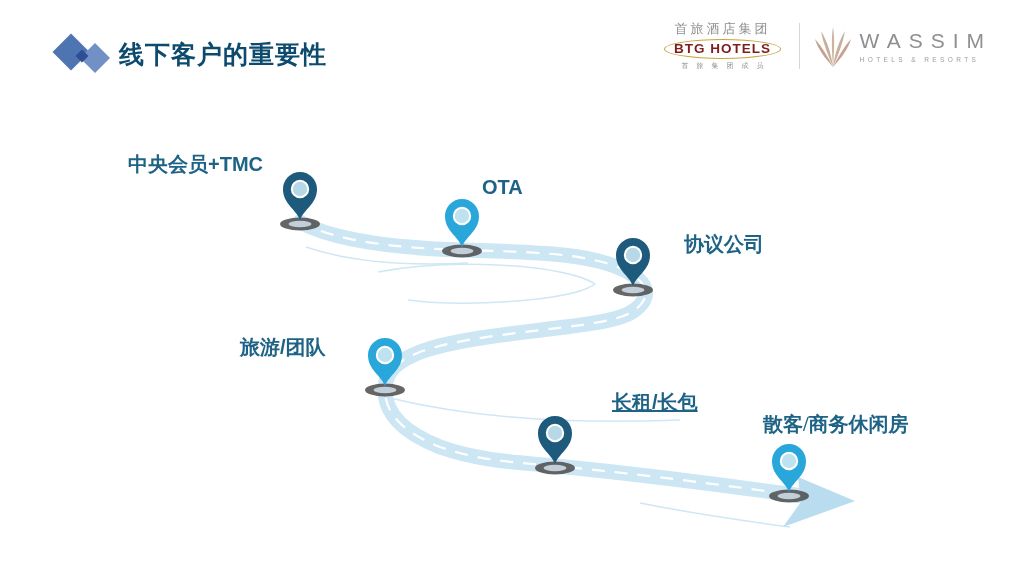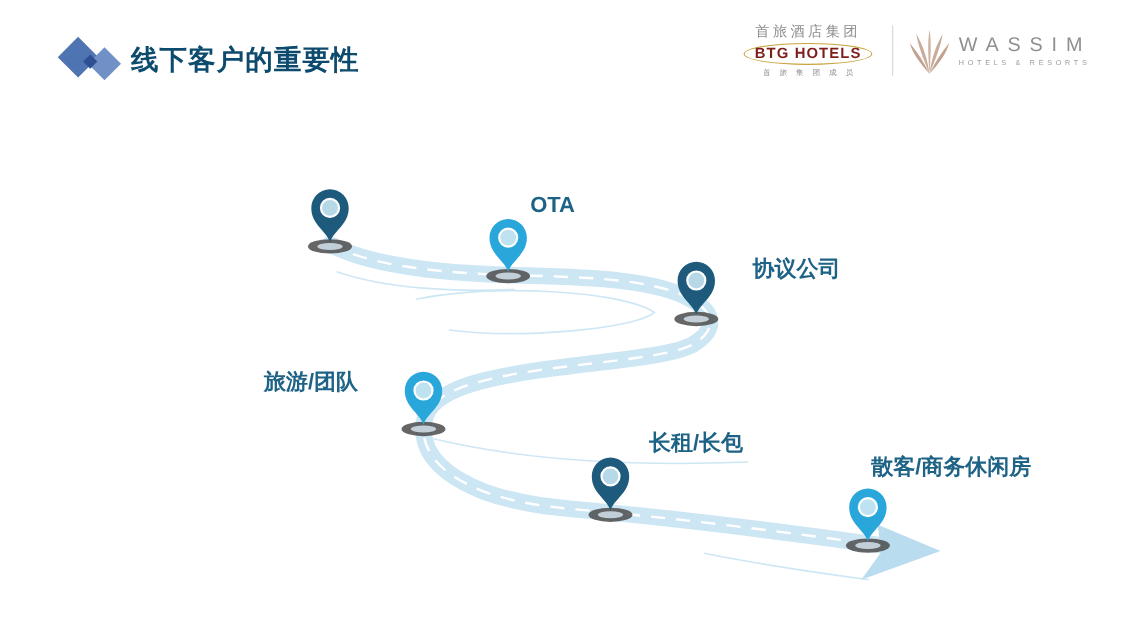"WASSIM" .wassim-brand { font-size: 18px -> 21px }
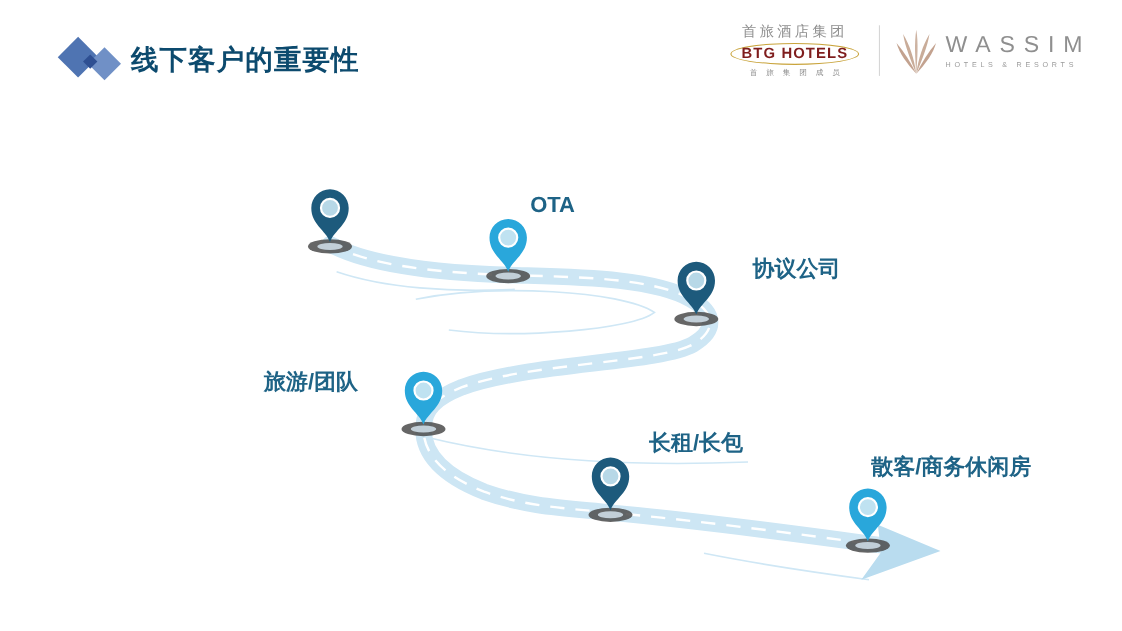"中央会员+TMC" div.stop-label { html: none -> <div>中央会员+TMC</div> }
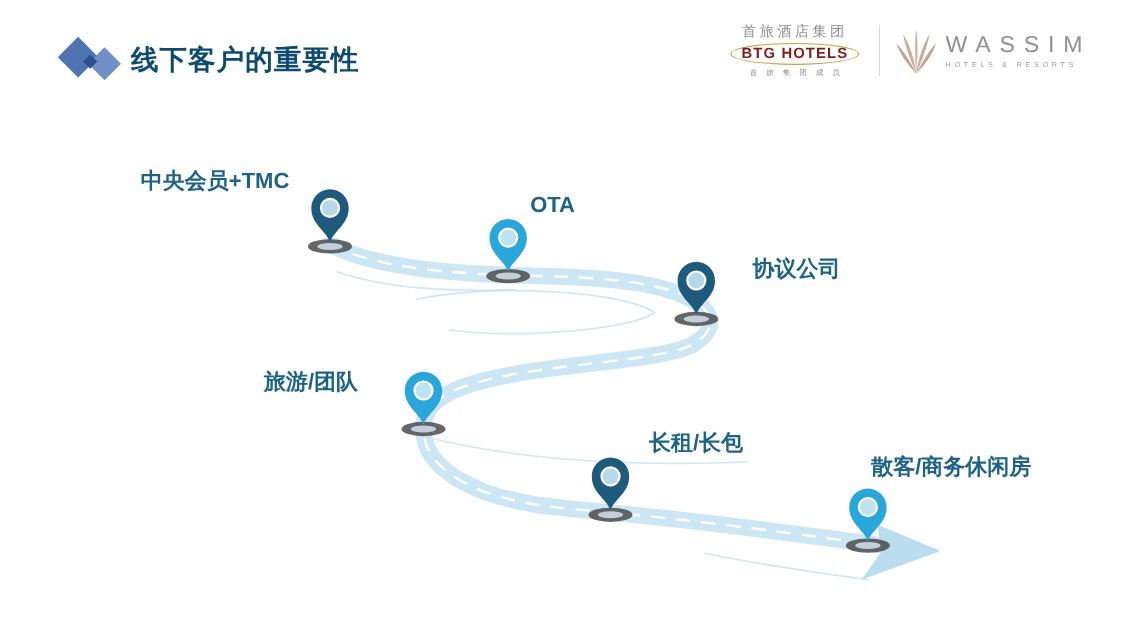"长租/长包" .lbl-4 { left: 590px -> 612px; text-decoration: none -> underline }
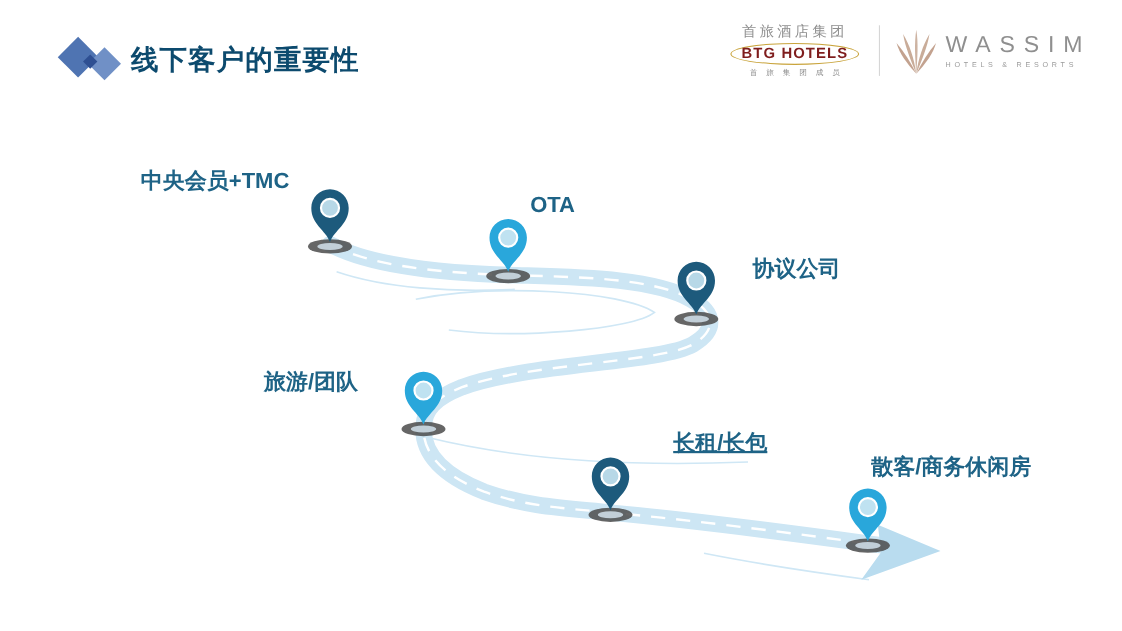"散客/商务休闲房" .lbl-5 { font-family: none -> Liberation Serif, serif; left: 792px -> 763px }
